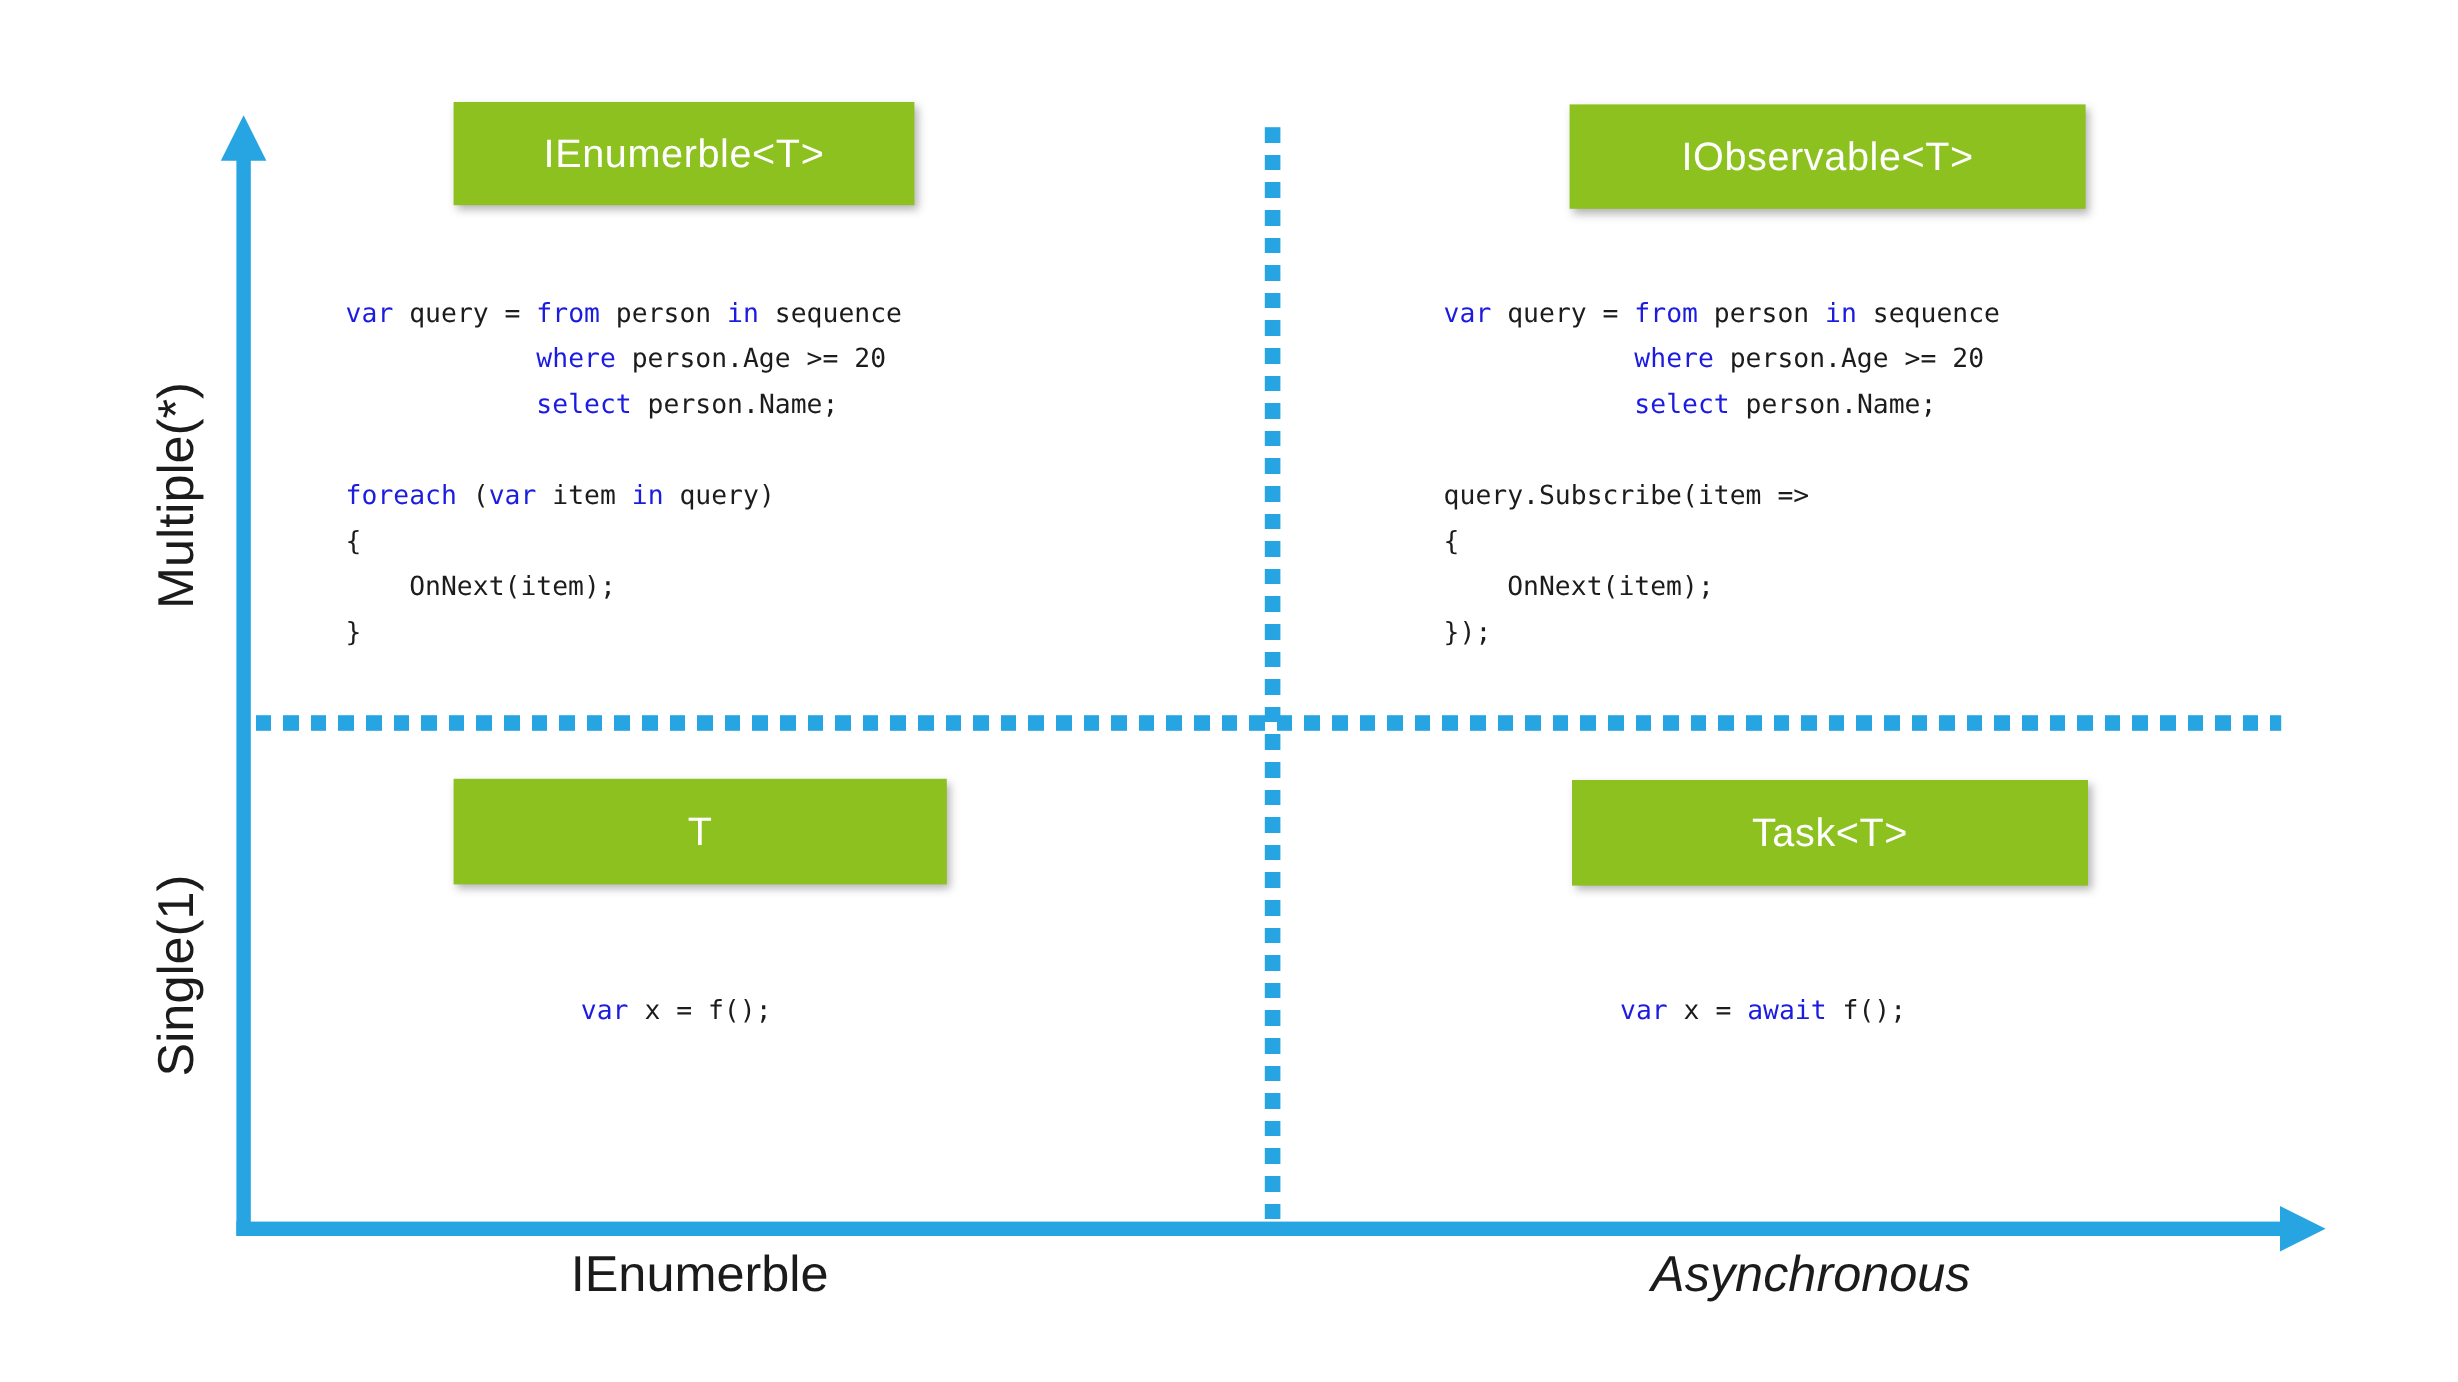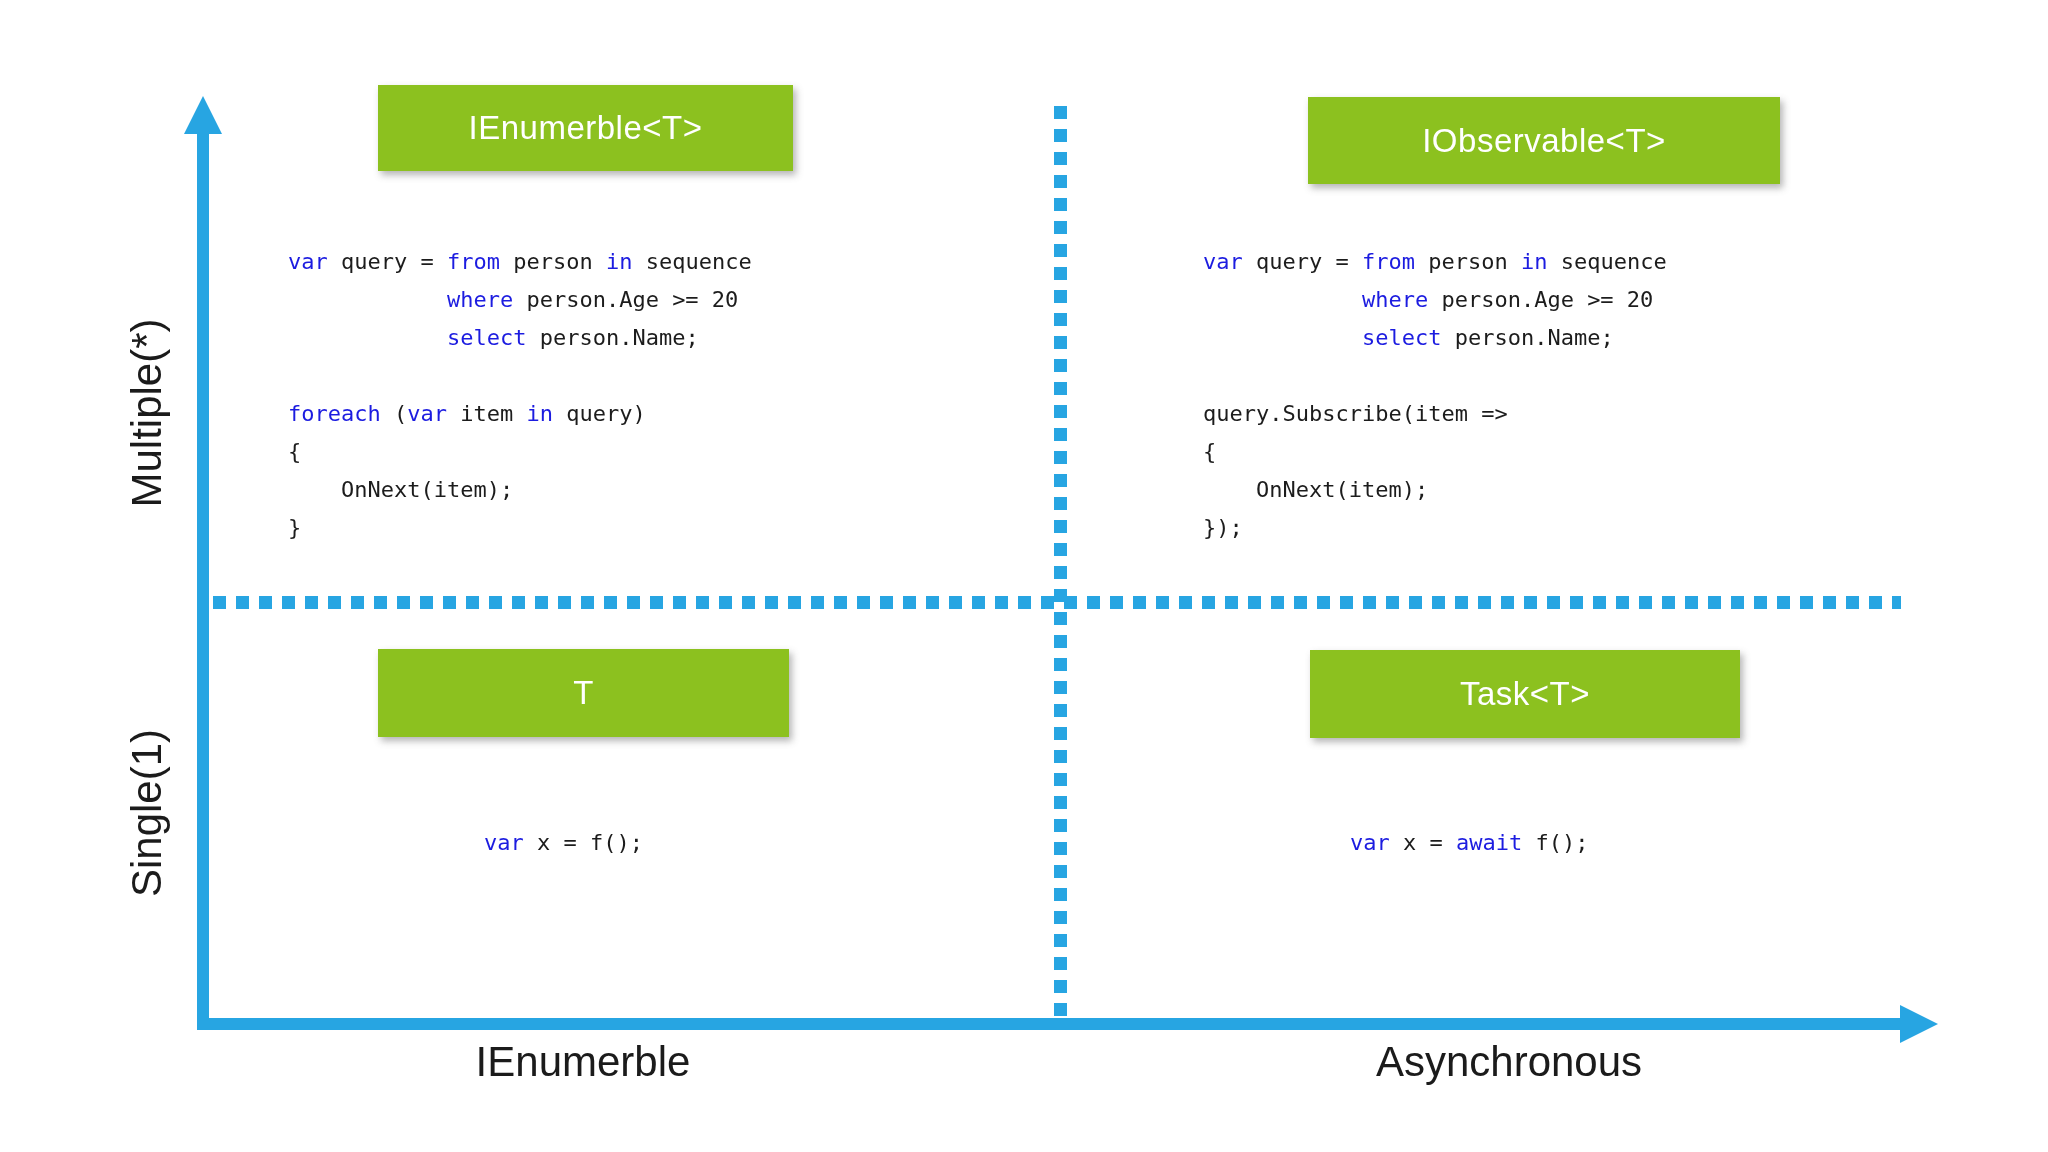"IEnumerble<T>" .gbox-tl { width: 415px -> 384px }
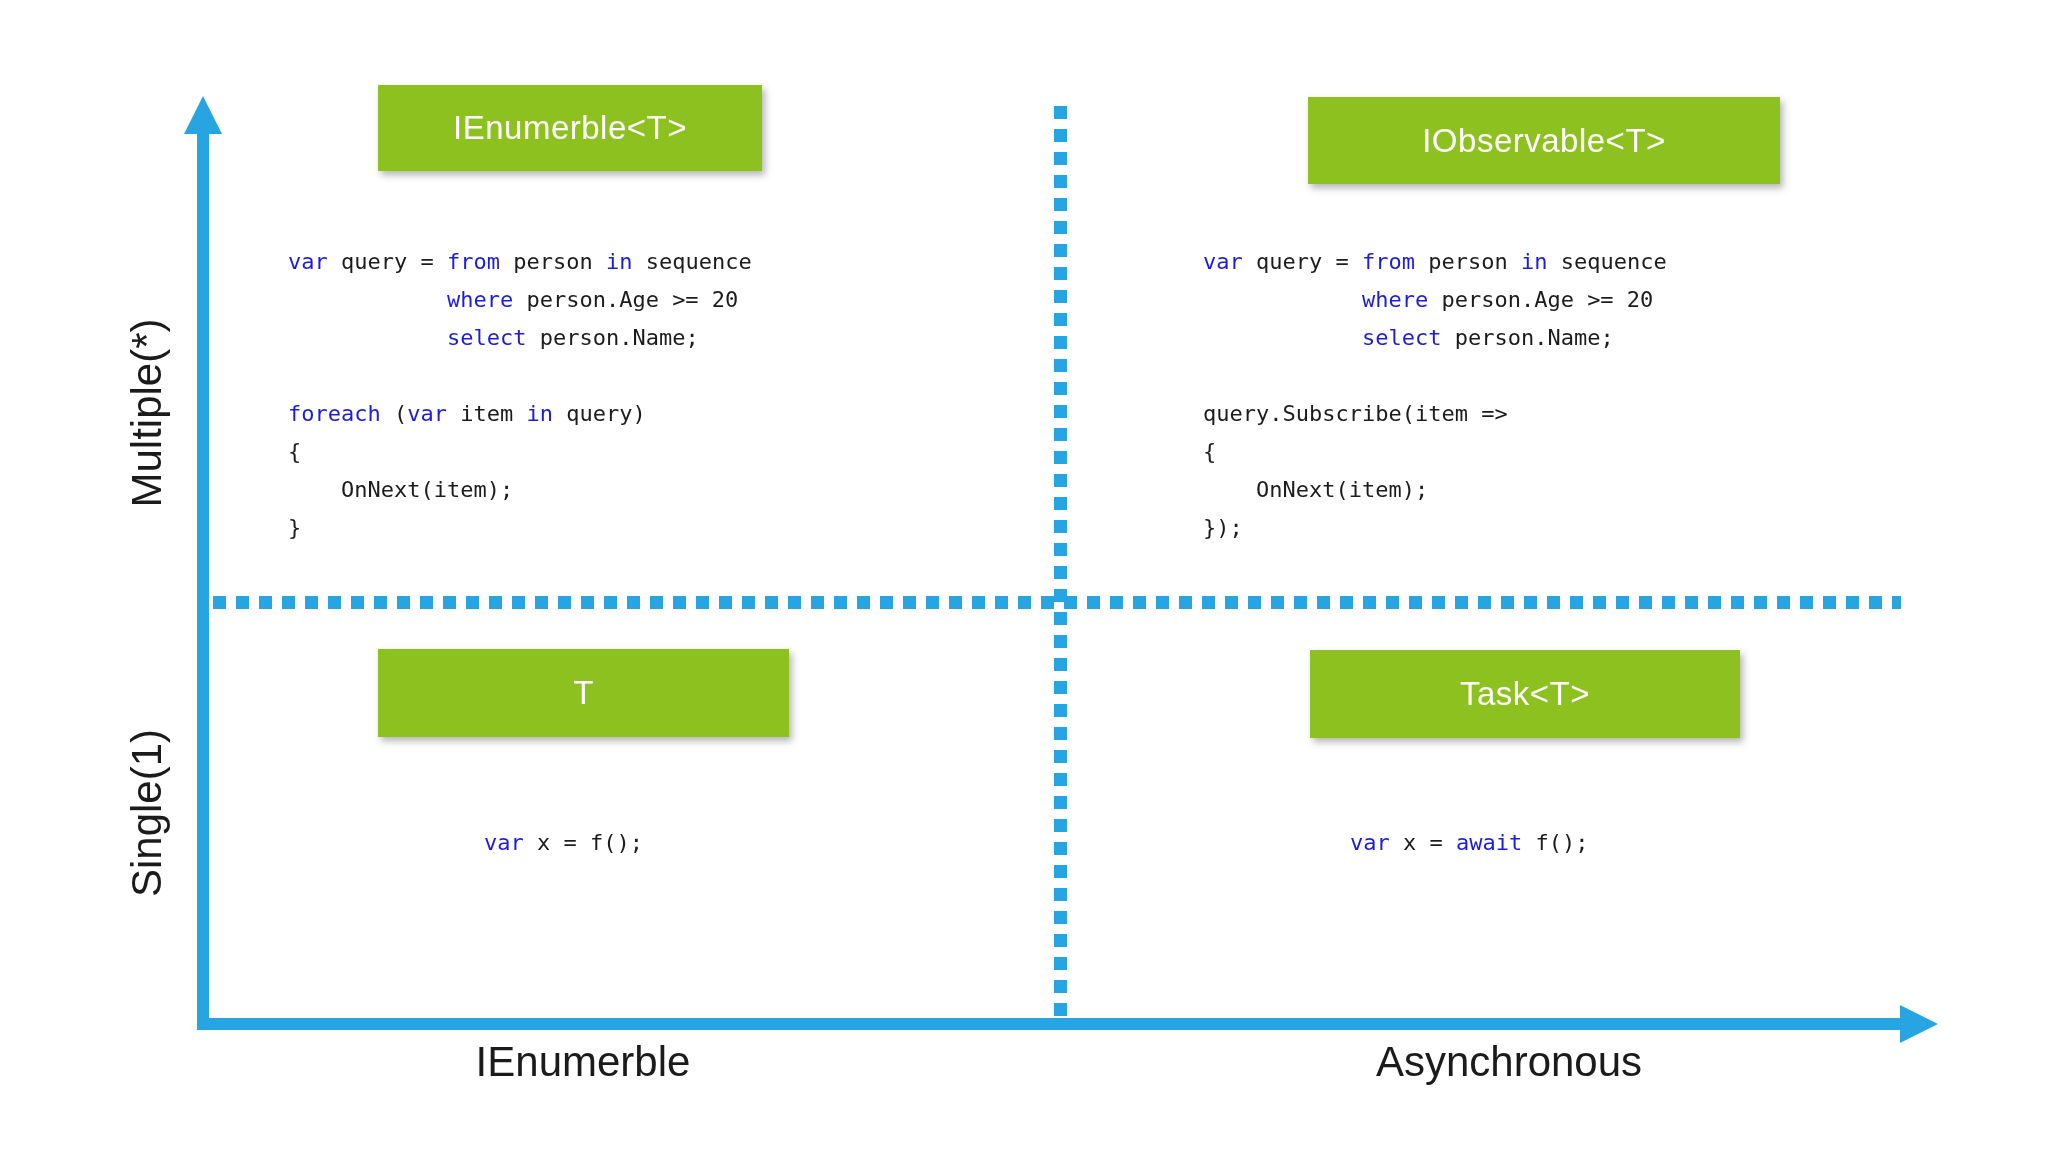"IObservable<T>" .gbox-tr { top: 97px -> 87px; width: 472px -> 430px }
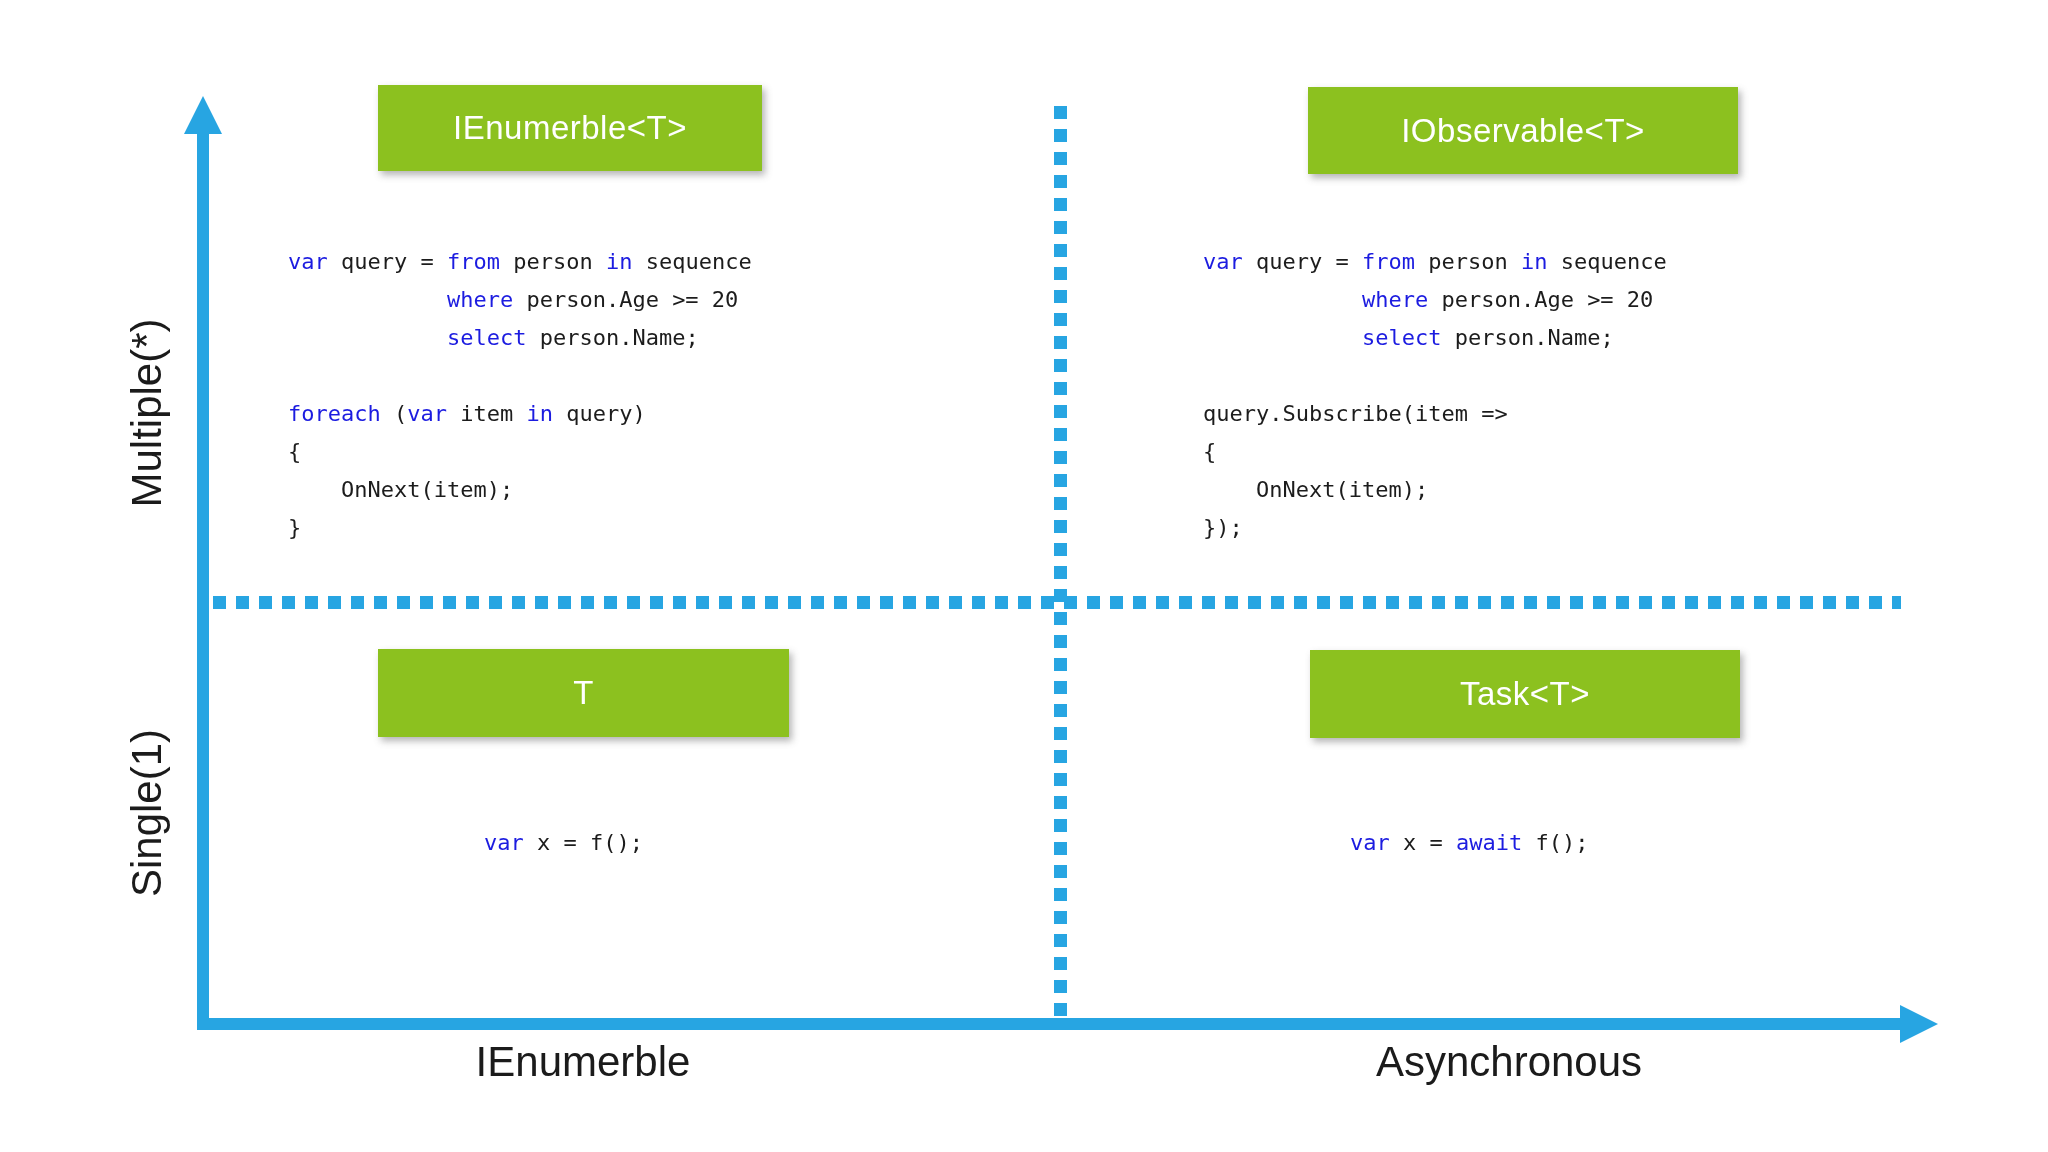"Asynchronous" .lbl-async { font-style: none -> italic }
